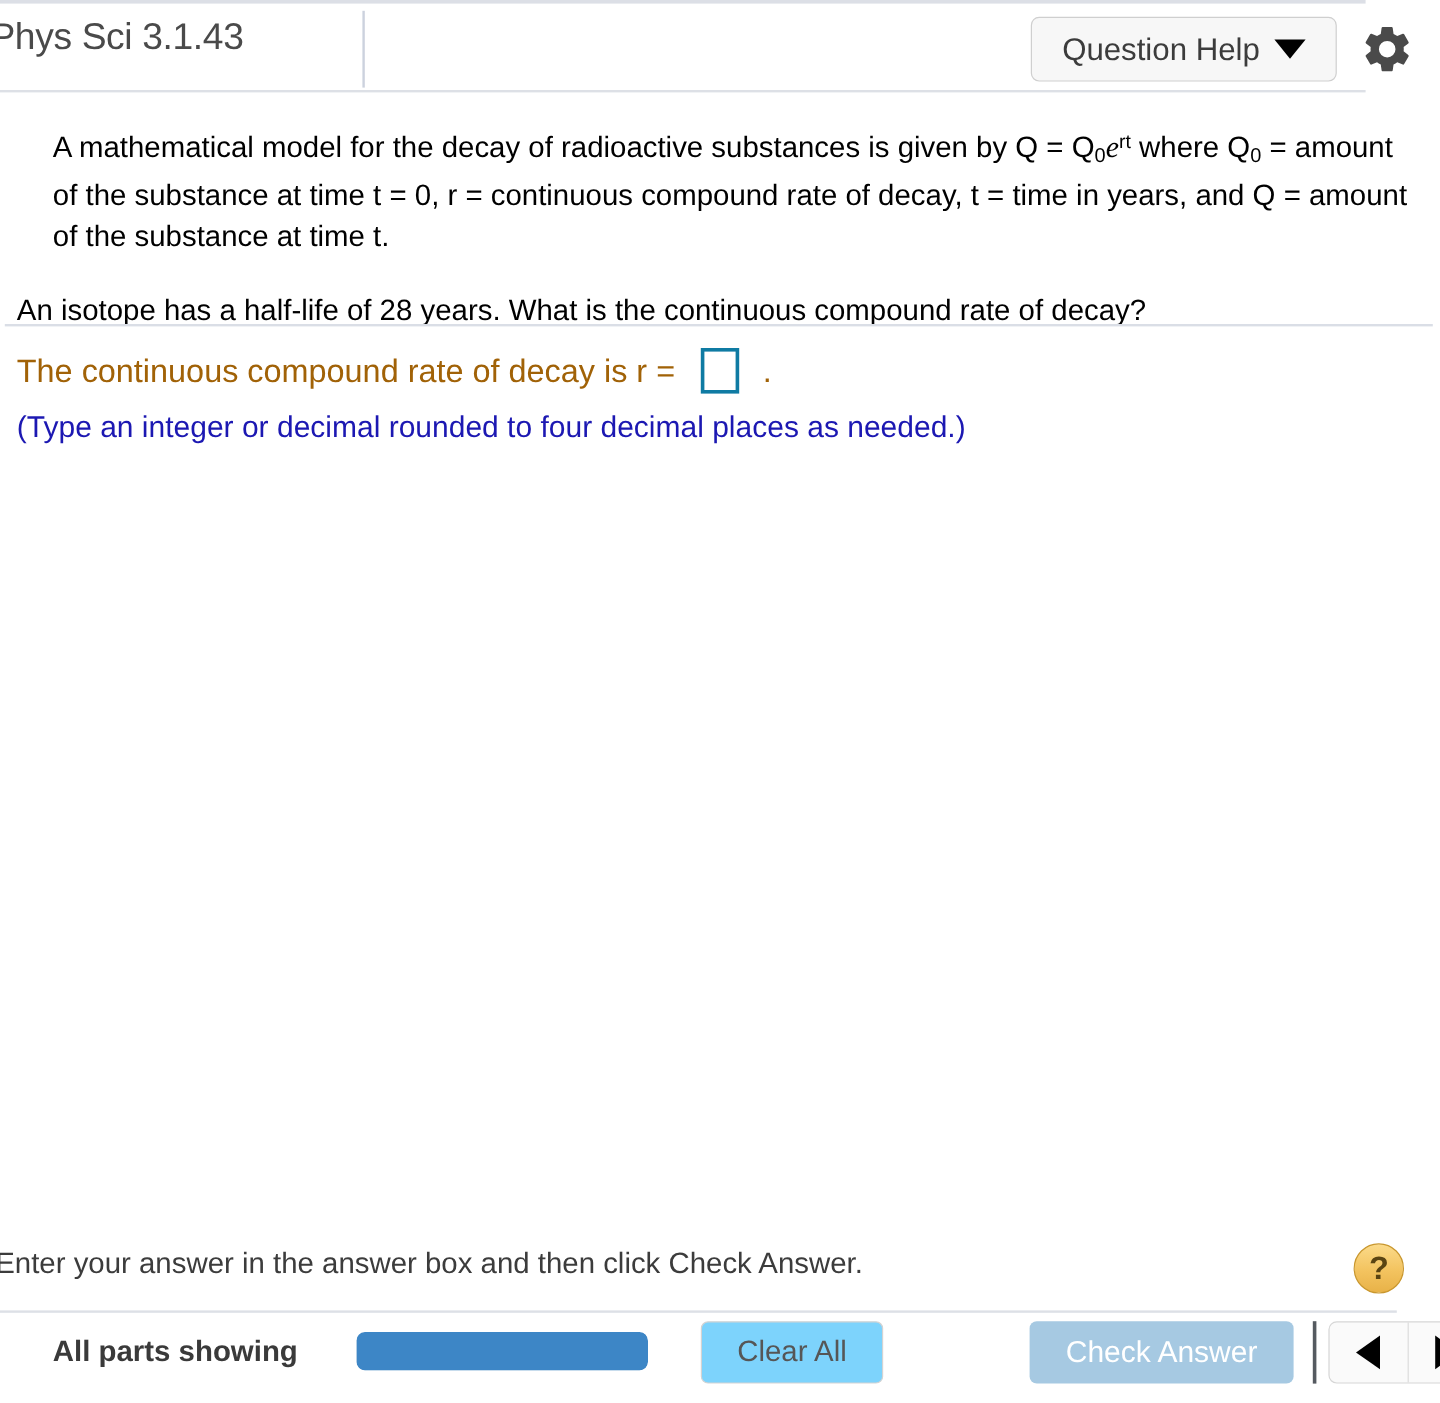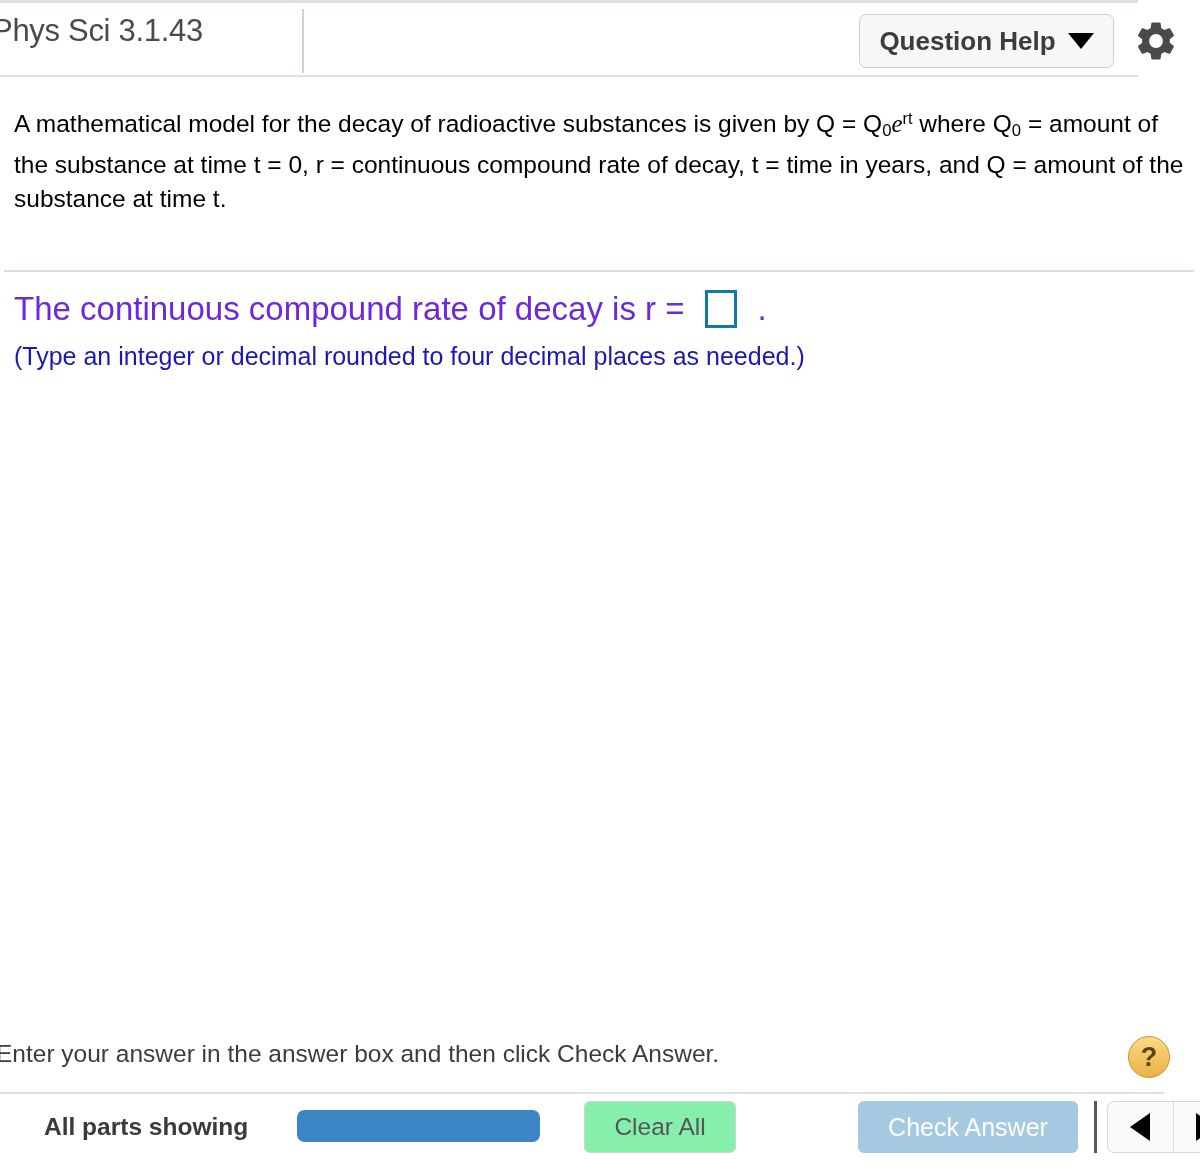"Question Help" .qhelp-label { font-weight: bold -> none }
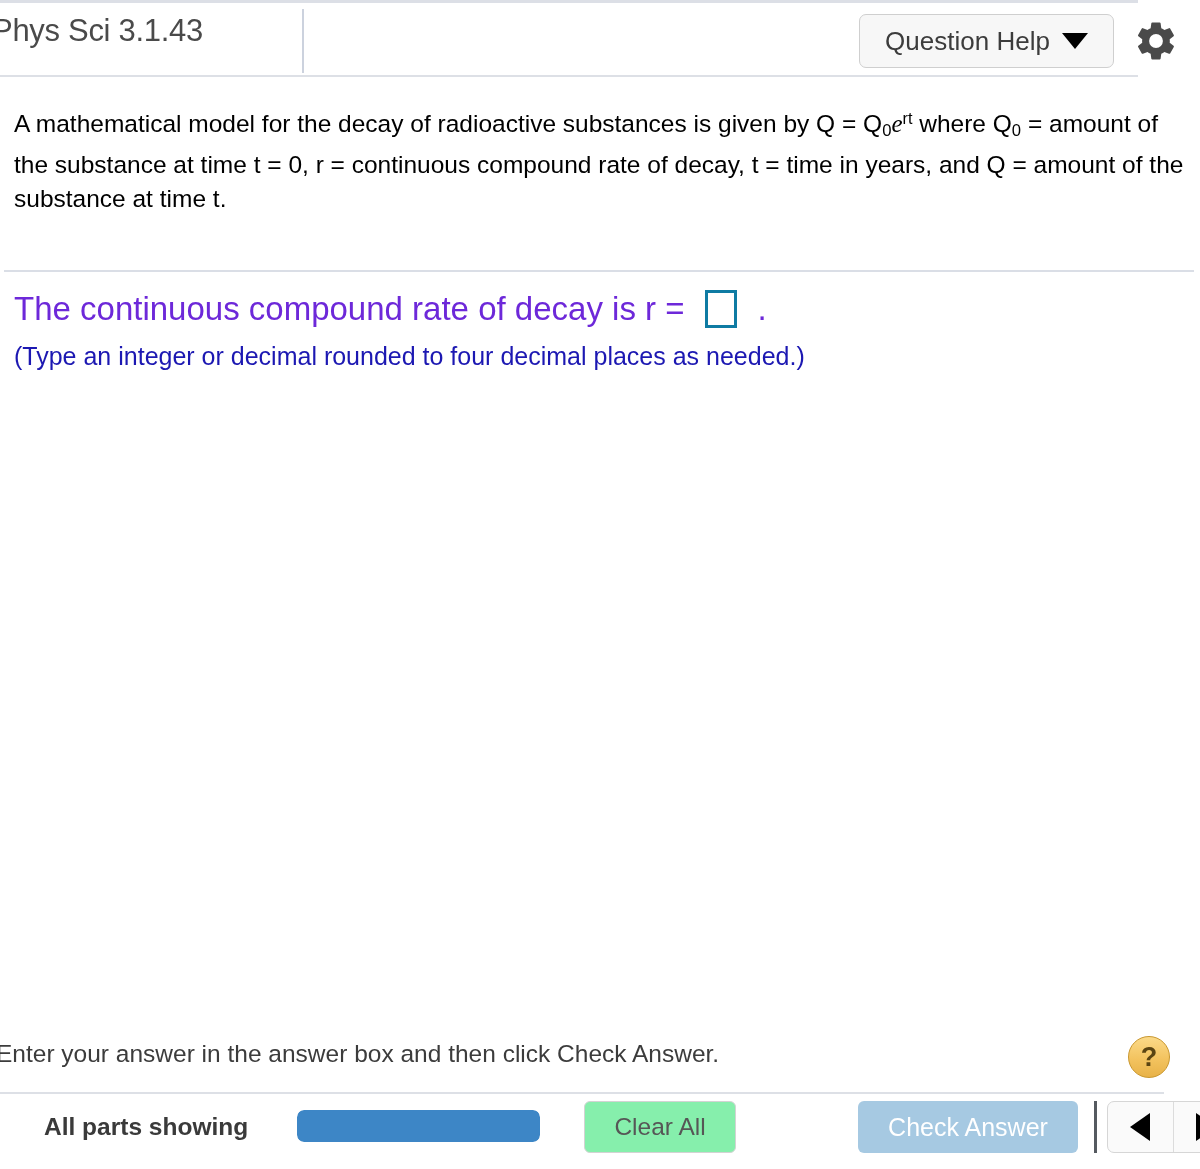"A mathematical model for the" .para.p1 { margin-left: none -> 30px }
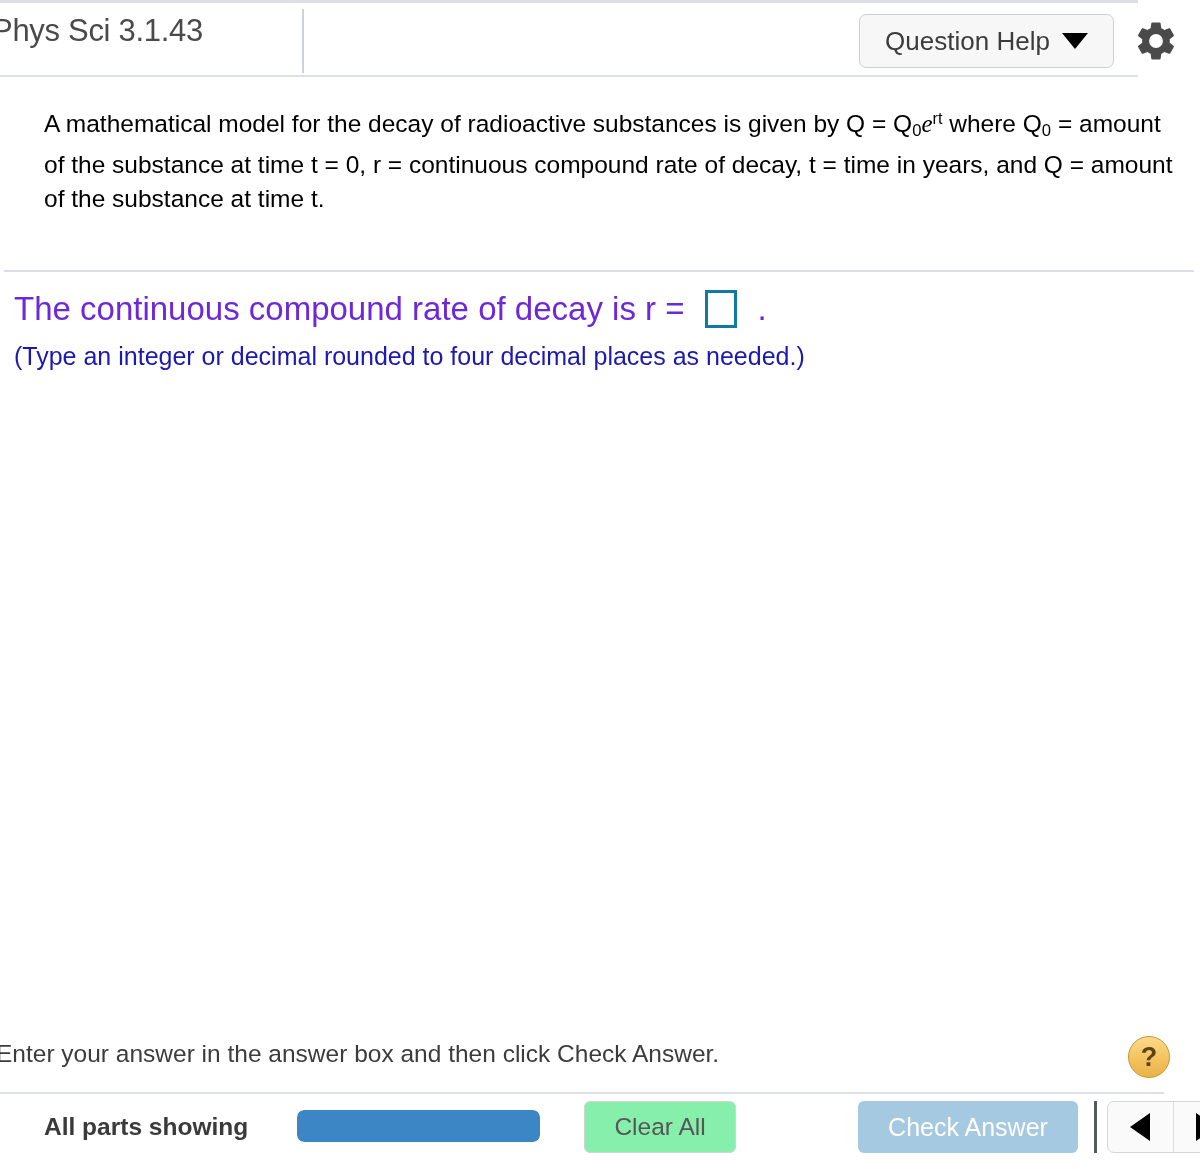"An isotope has a half-life" p.para { html: none -> <p>An isotope has a half-life of 28 years. What is the continuous compound rate of decay?</p> }
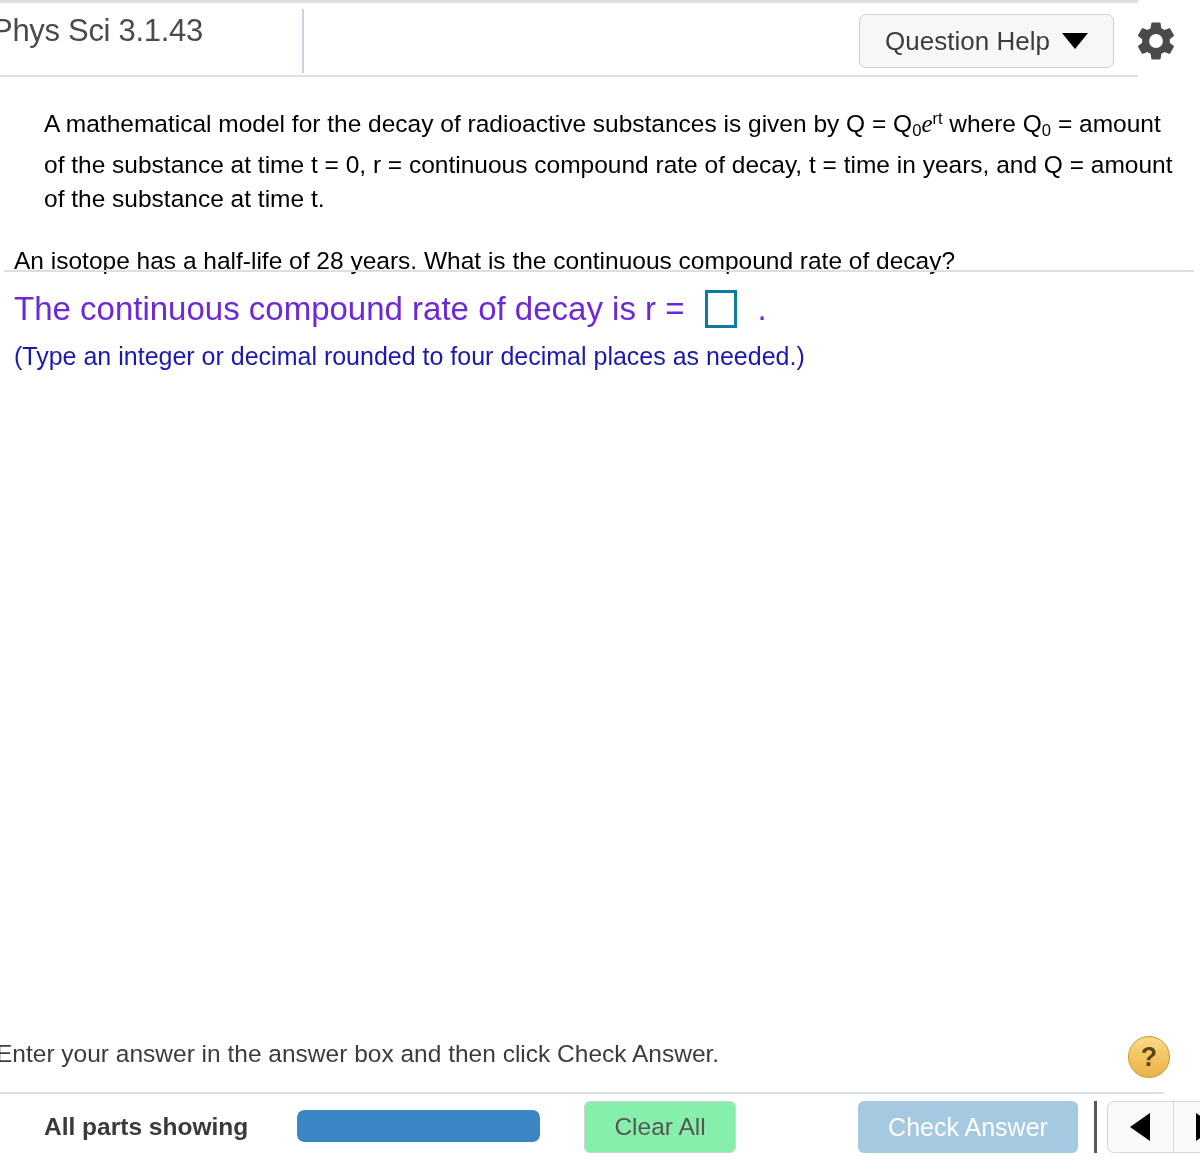"The continuous compound rate of" .answer-line { color: #6d28d9 -> #a16207; font-size: 33px -> 27px }
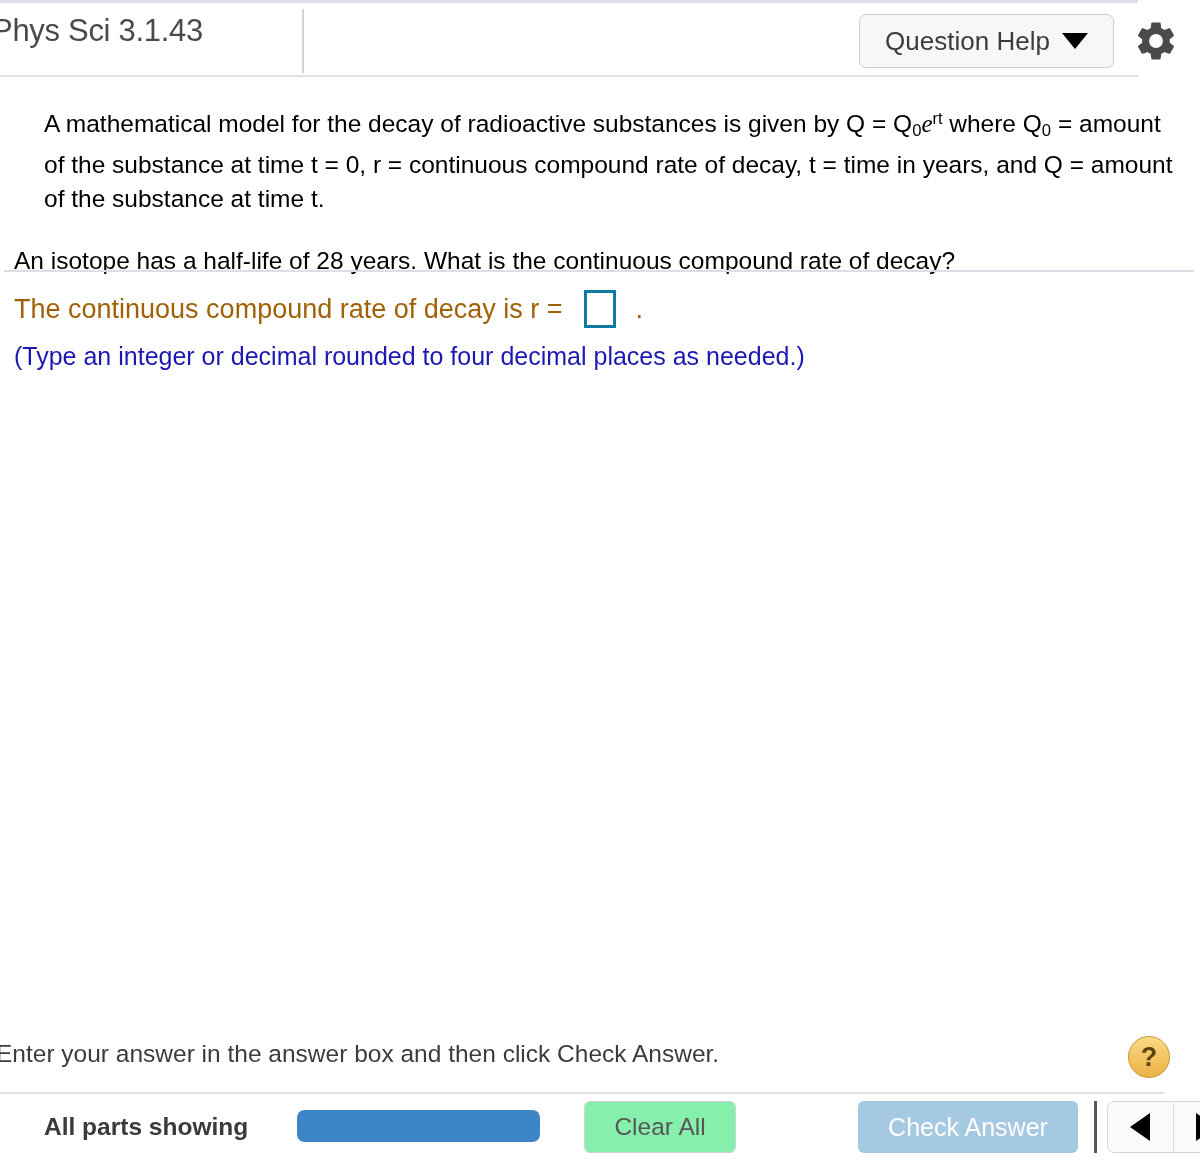"Clear All" .clear-btn { background: #86efac -> #7dd3fc }
